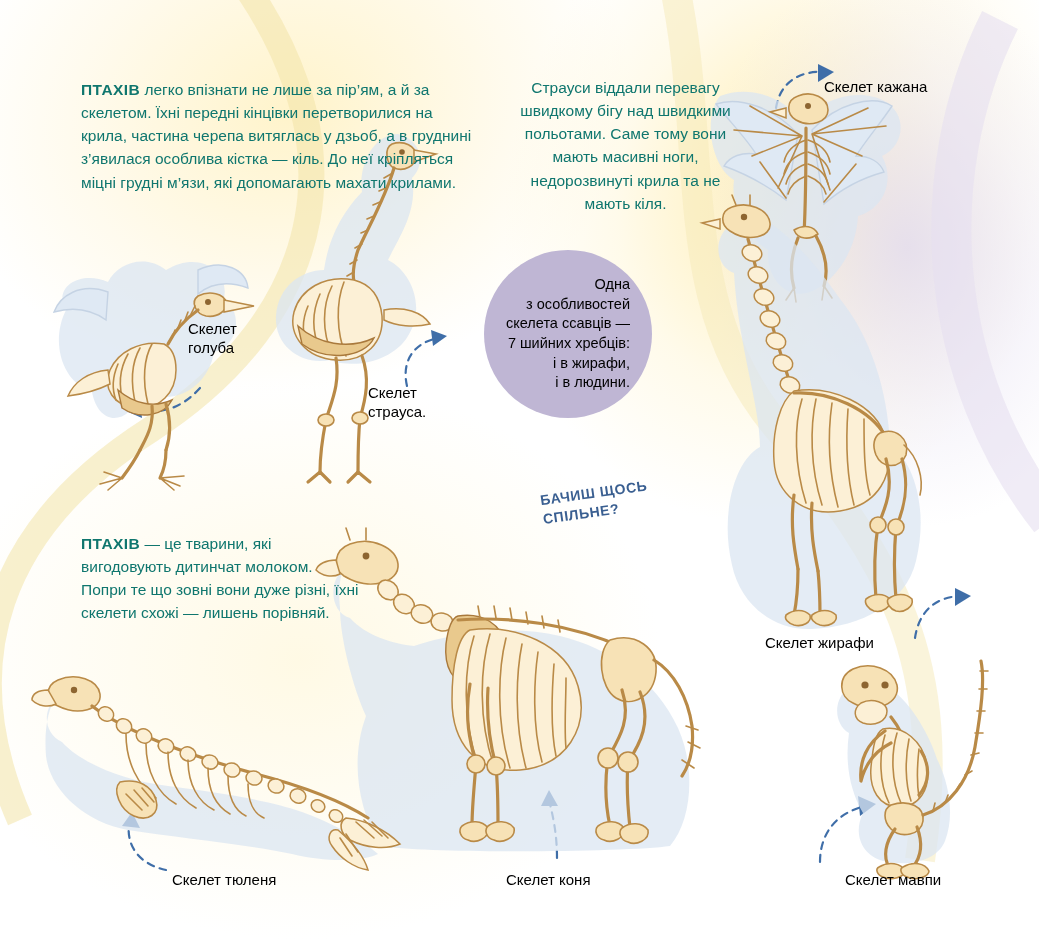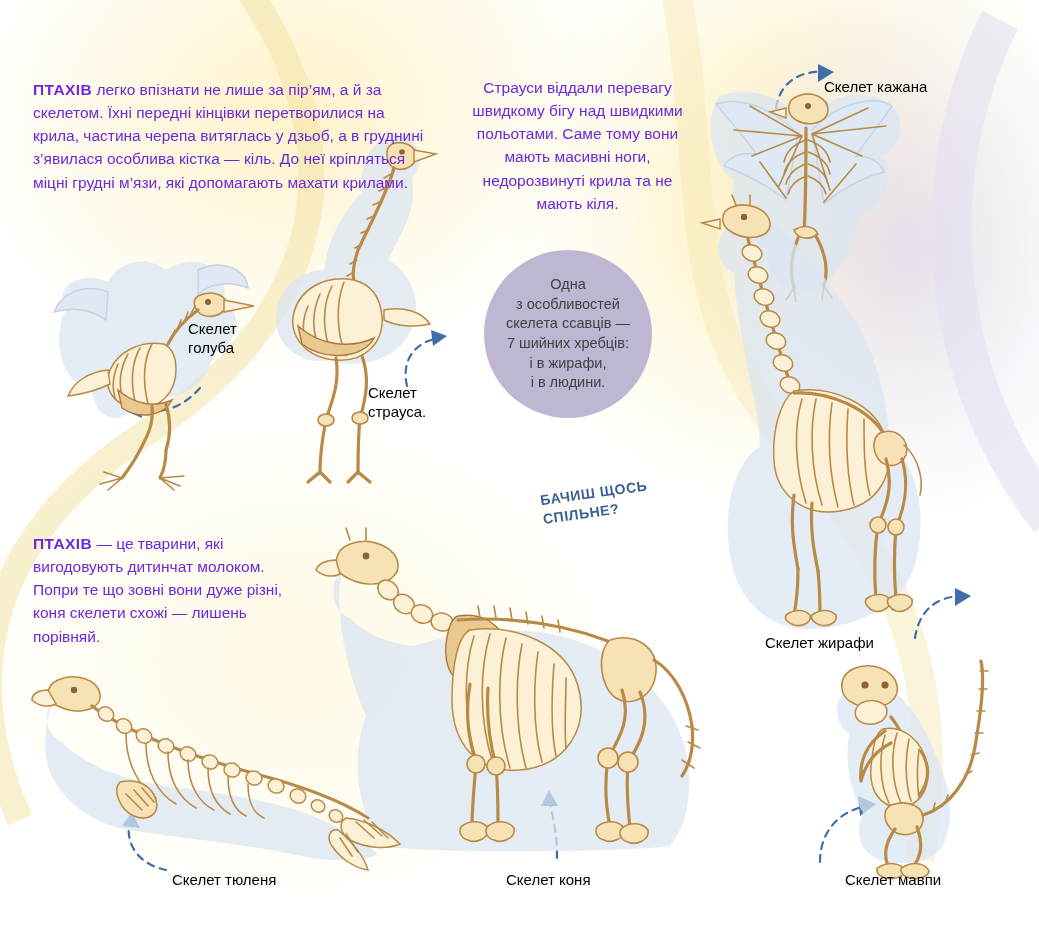"ПТАХІВ легко впізнати не лише" .para { color: #6d28d9 -> #0f766e; margin-left: none -> 48px }
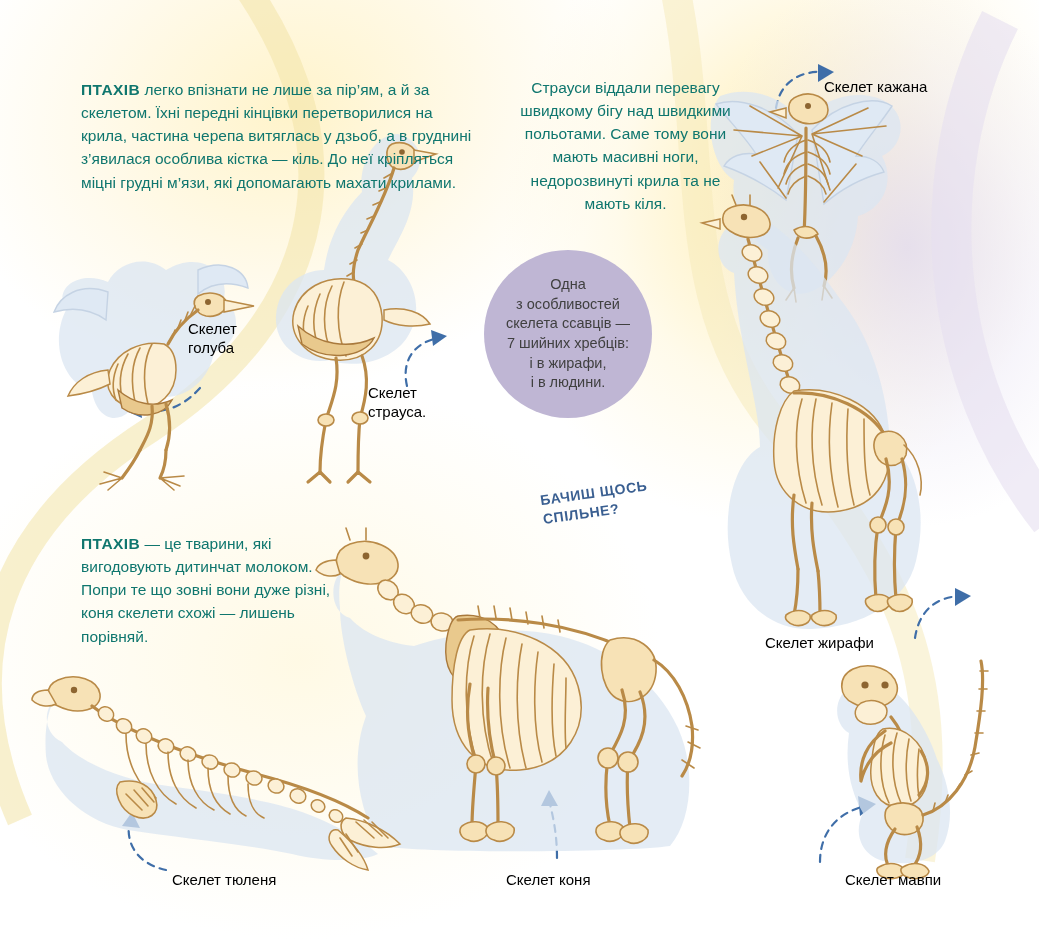"Одна" .circle-note { color: #404040 -> #000000; text-align: center -> right }
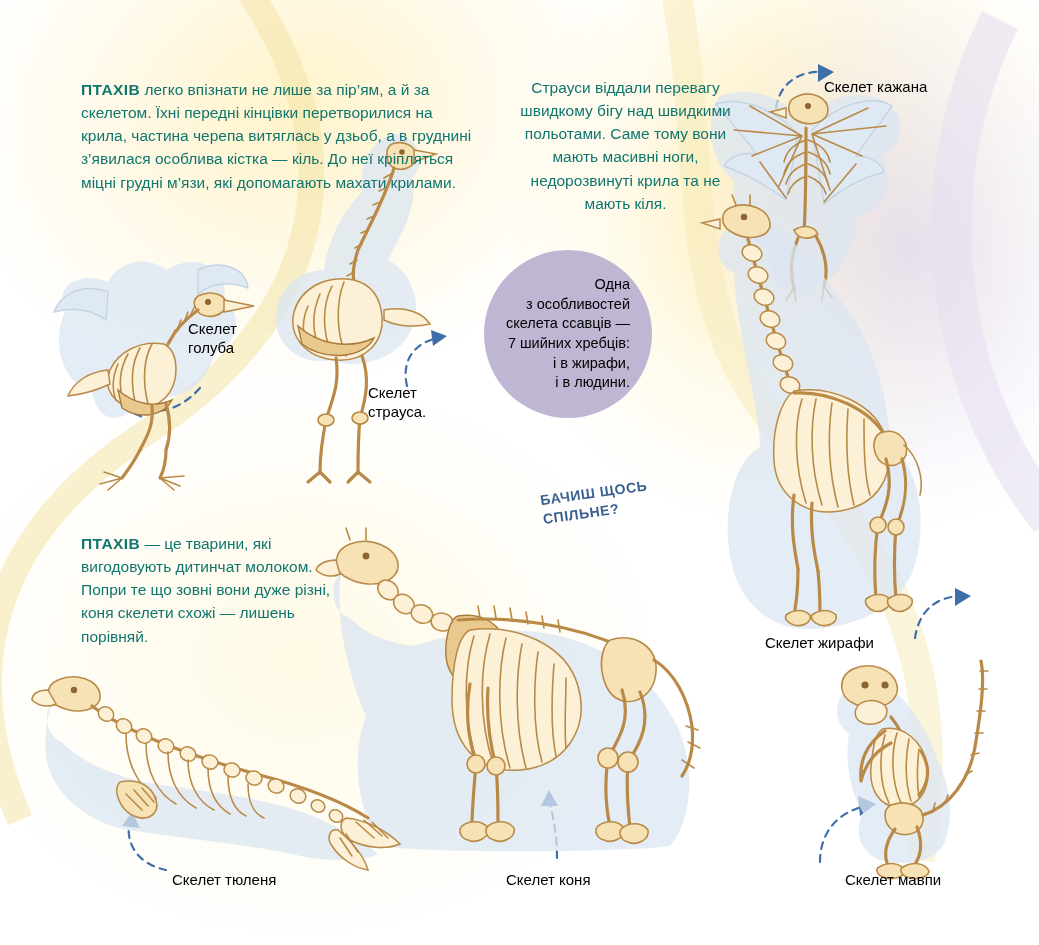"— це тварини, які вигодовують" span { text: коня -> їхні }
